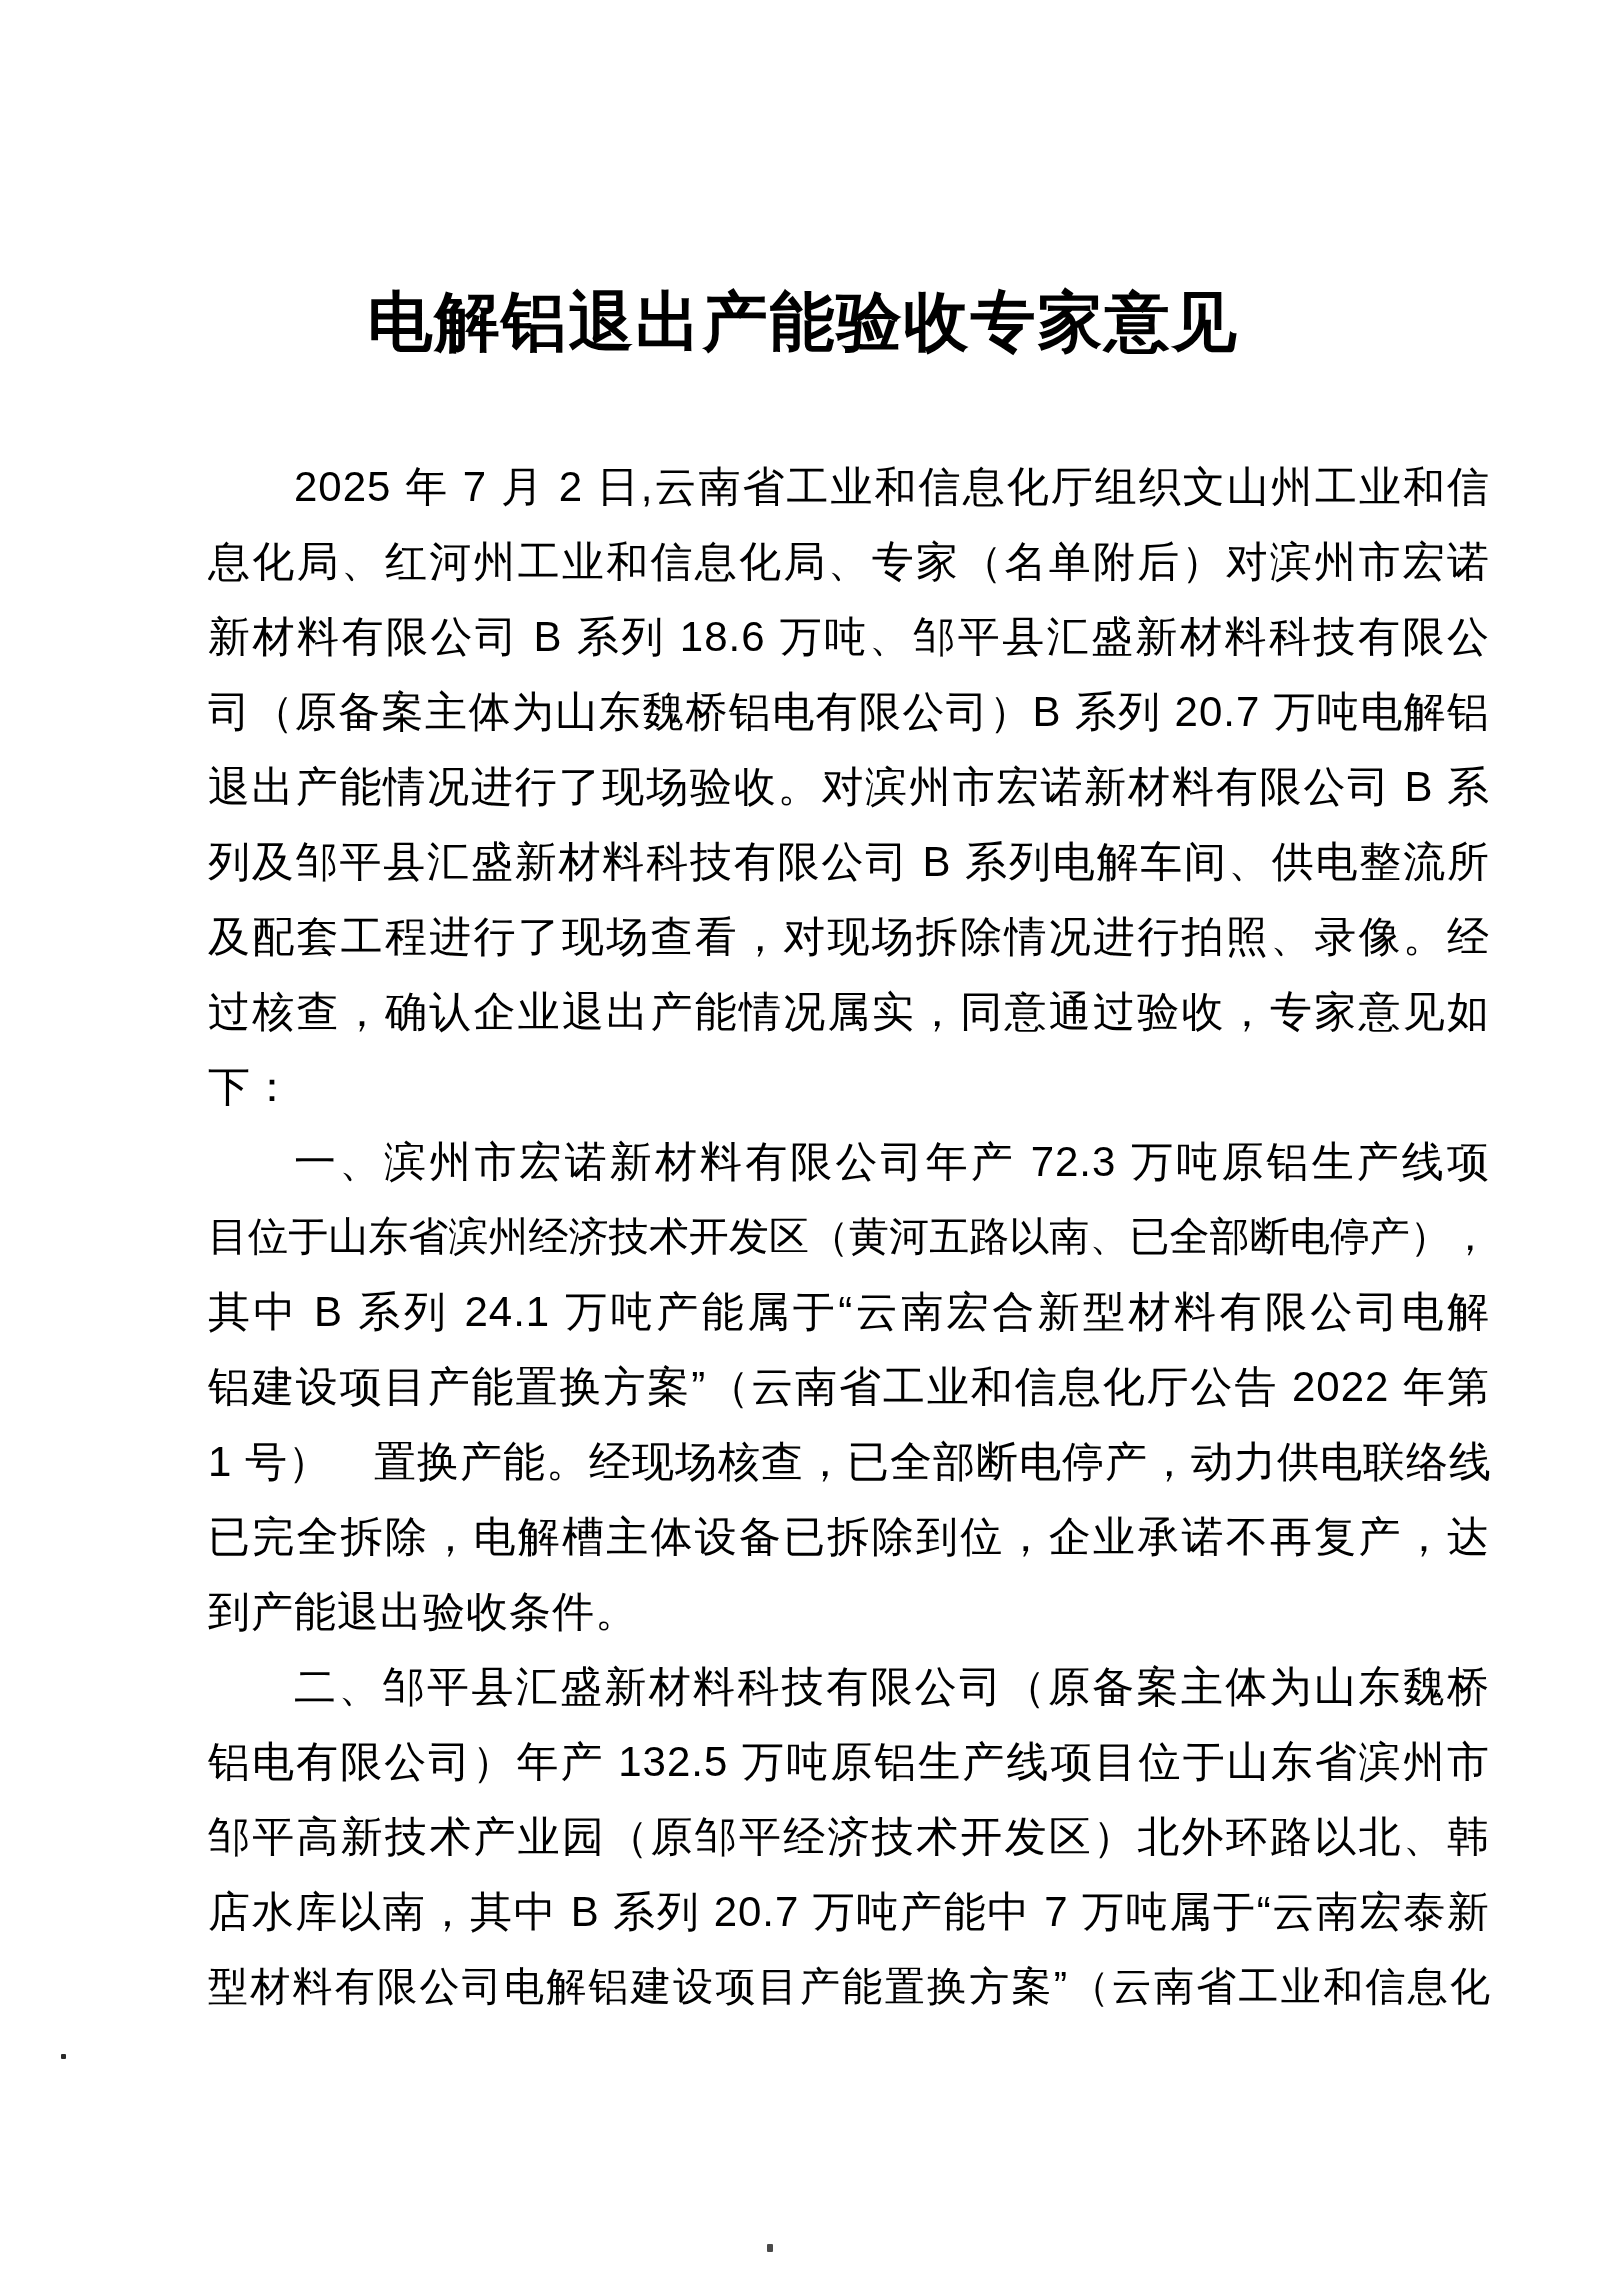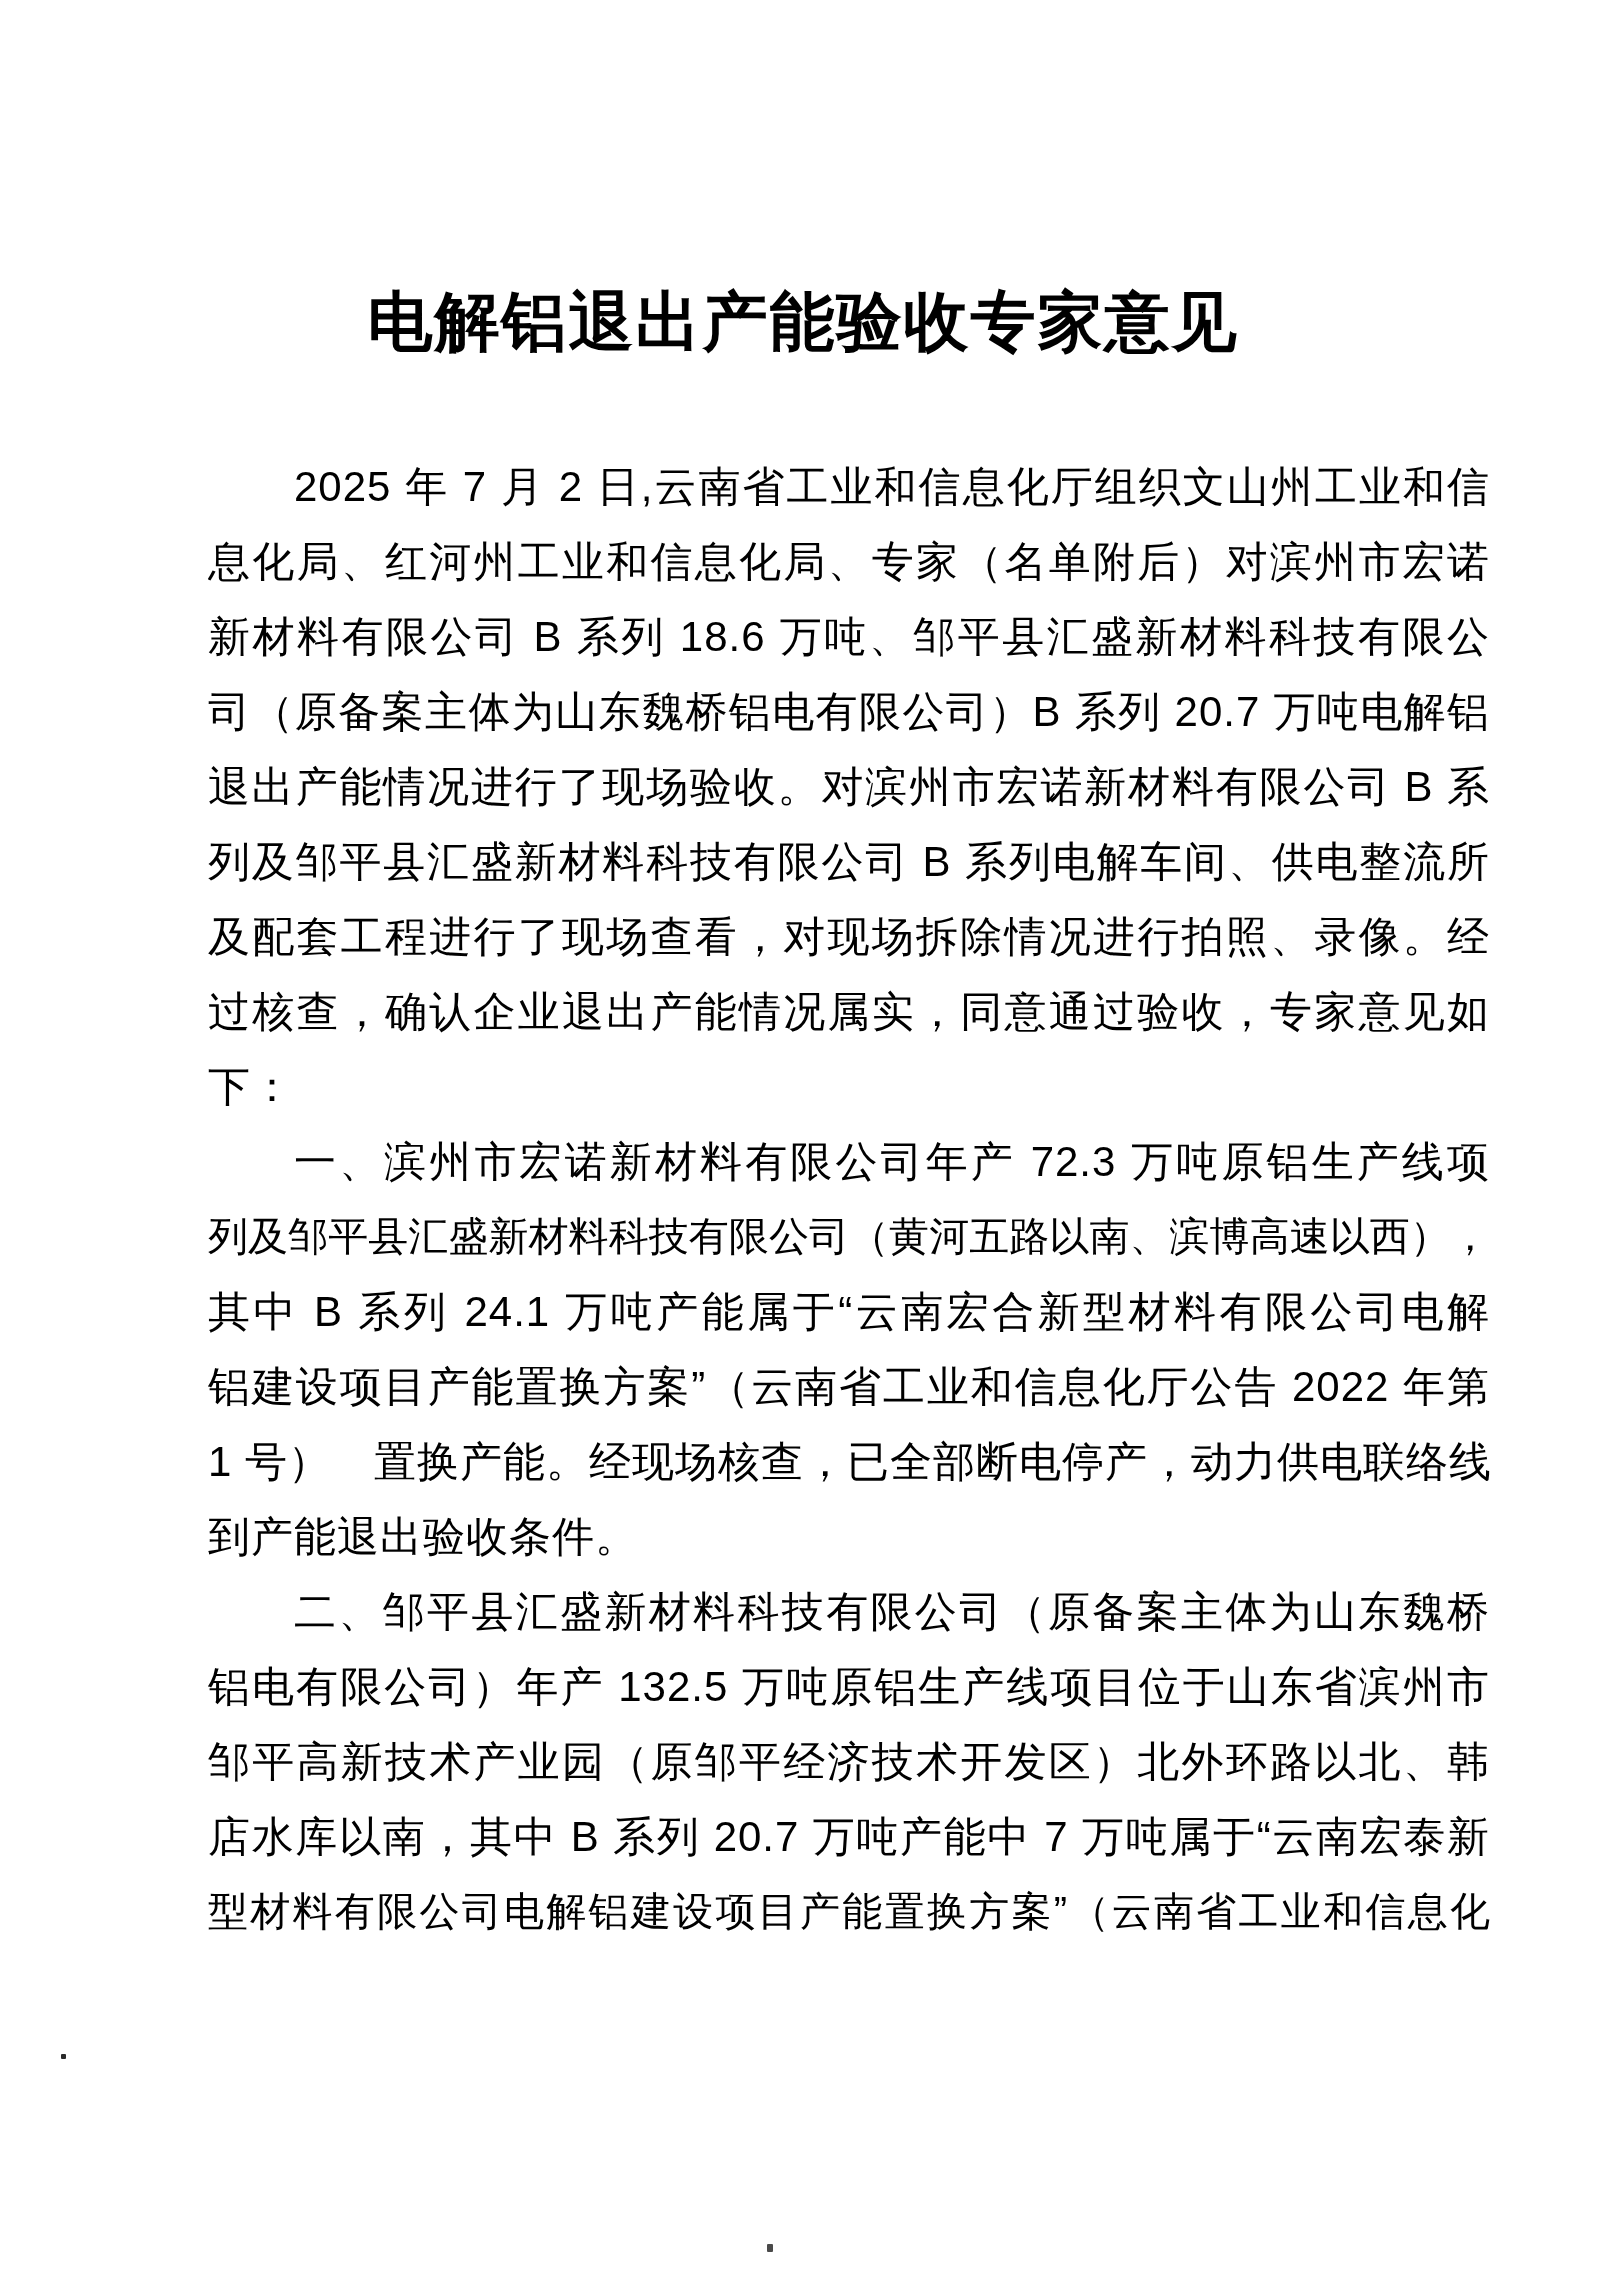"列及邹平县汇盛新材料科技有限公司（黄河五路以南、滨博高速以西），" div.line { text: 列及邹平县汇盛新材料科技有限公司（黄河五路以南、滨博高速以西 -> 目位于山东省滨州经济技术开发区（黄河五路以南、已全部断电停产 }
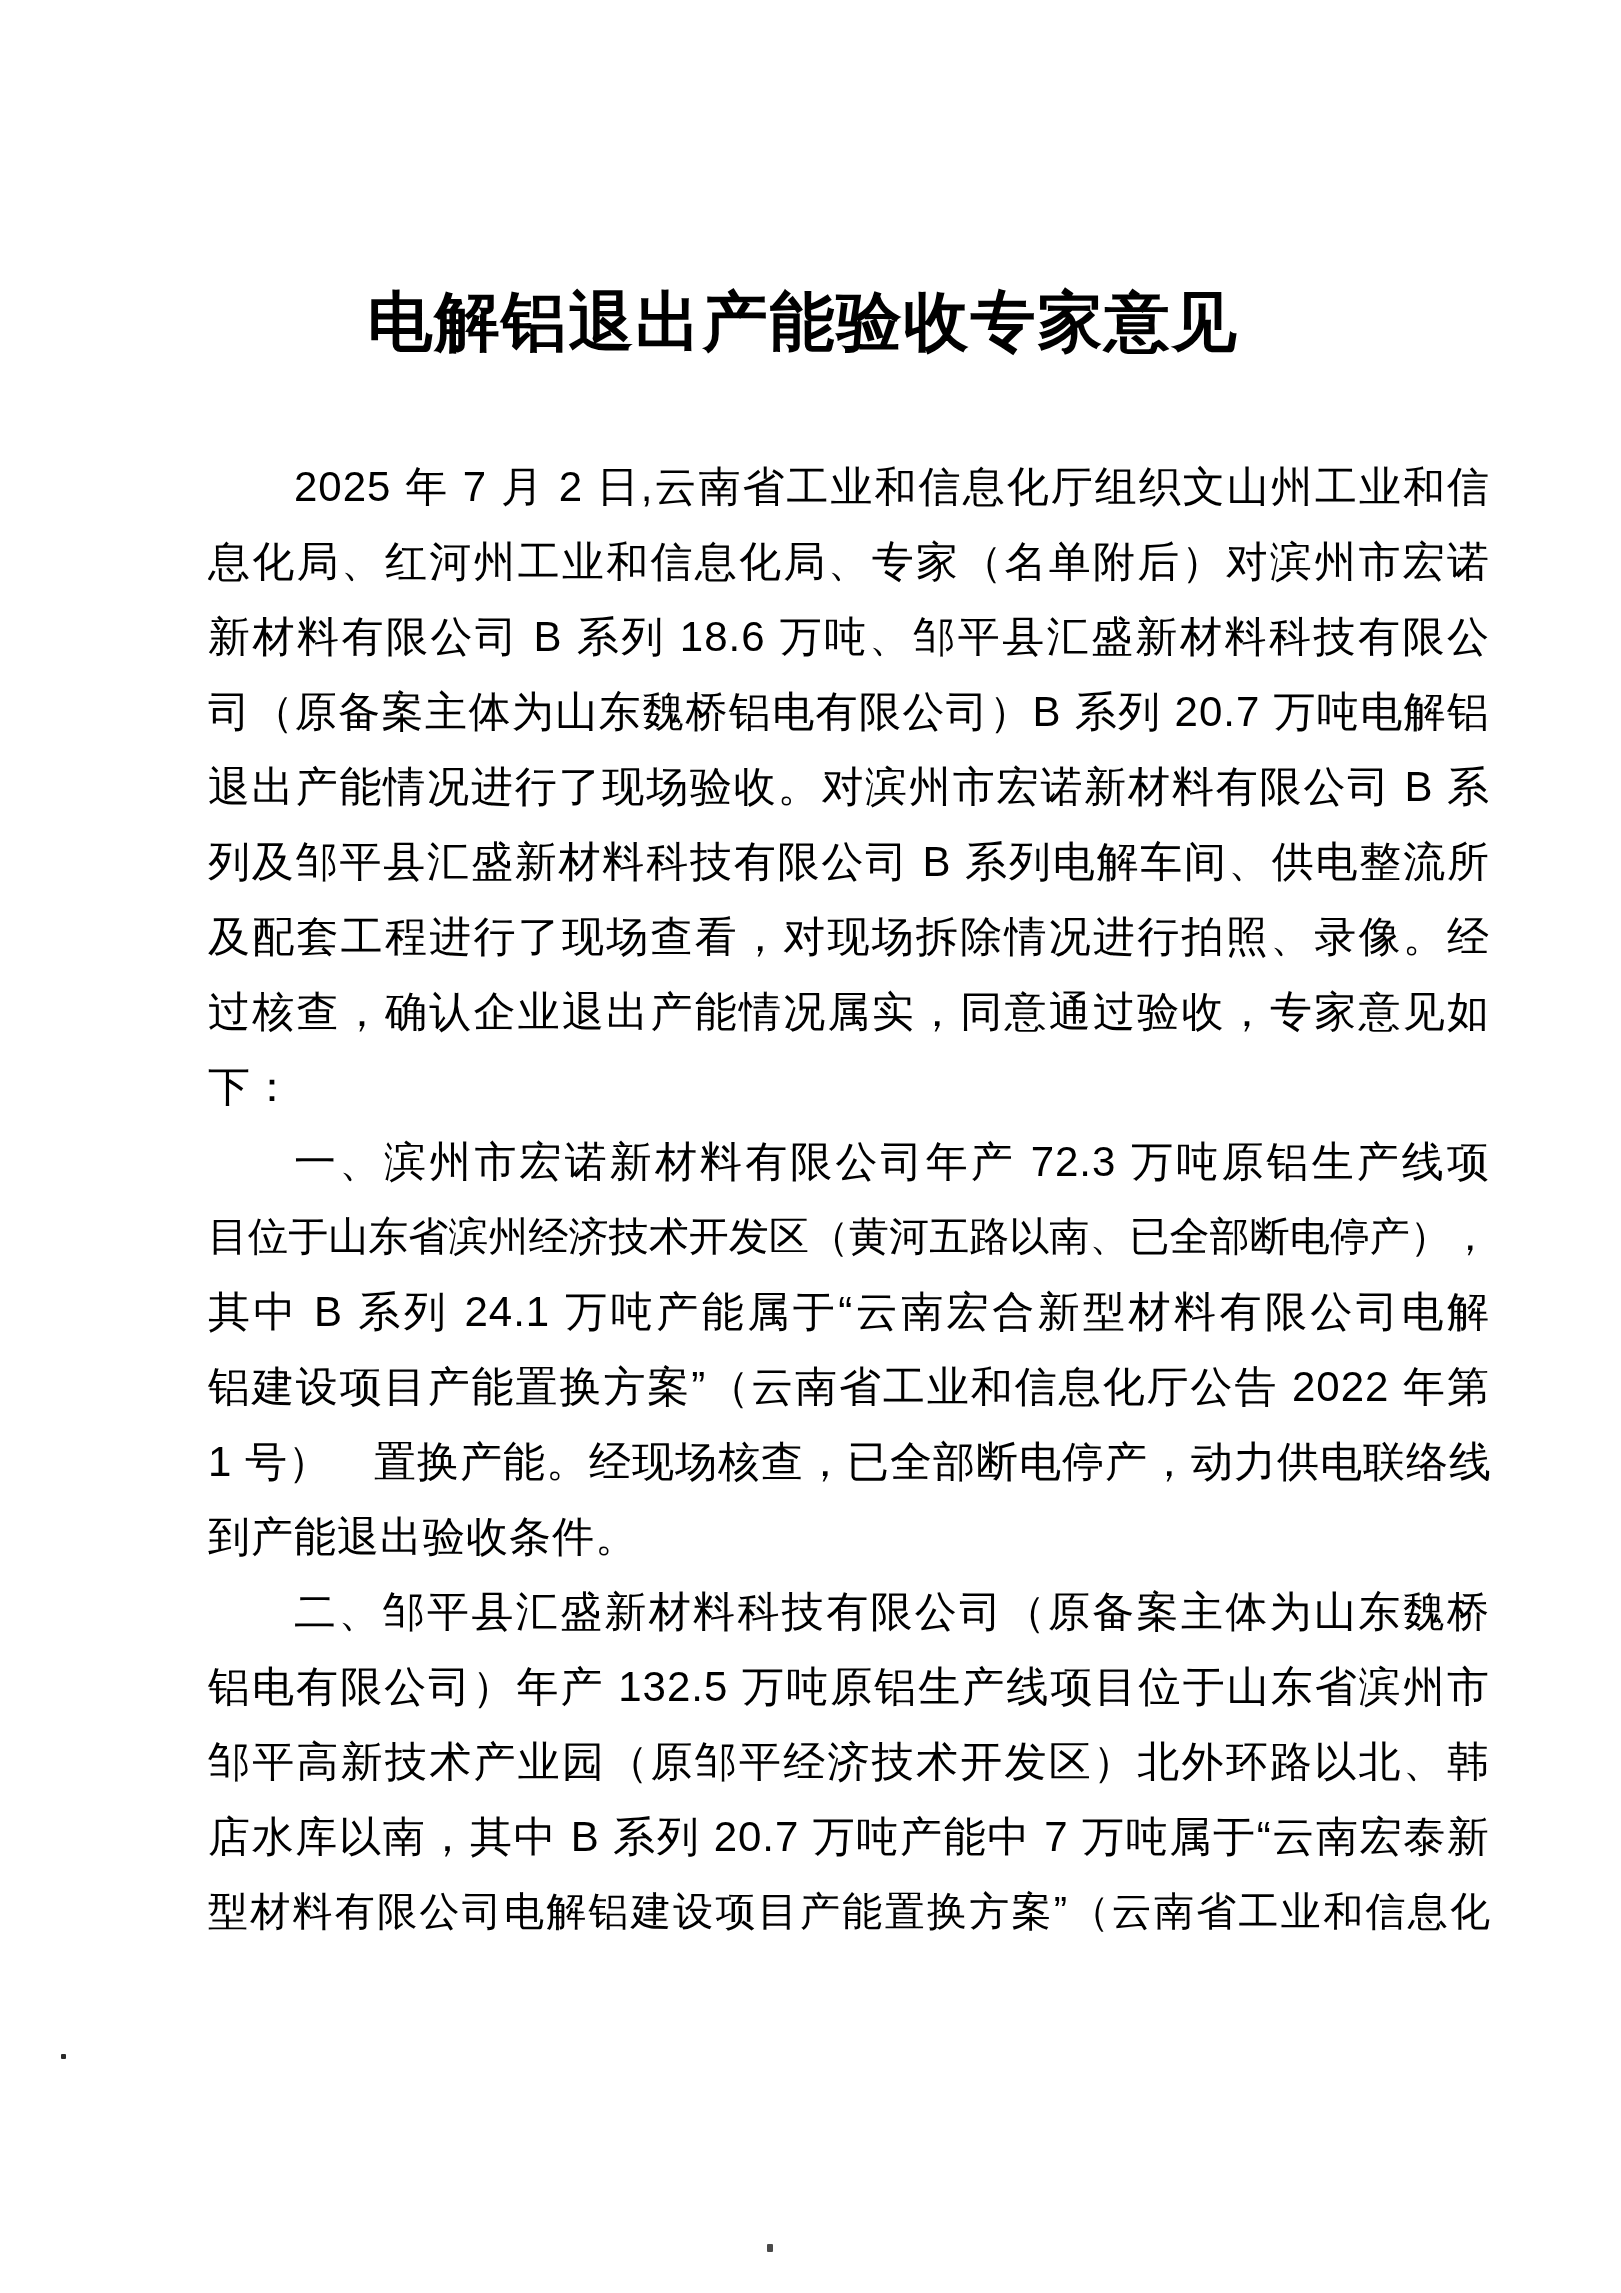"已完全拆除，电解槽主体设备已拆除到位，企业承诺不再复产，达" div.line { html: none -> <div>已完全拆除，电解槽主体设备已拆除到位，企业承诺不再复产，达</div> }
